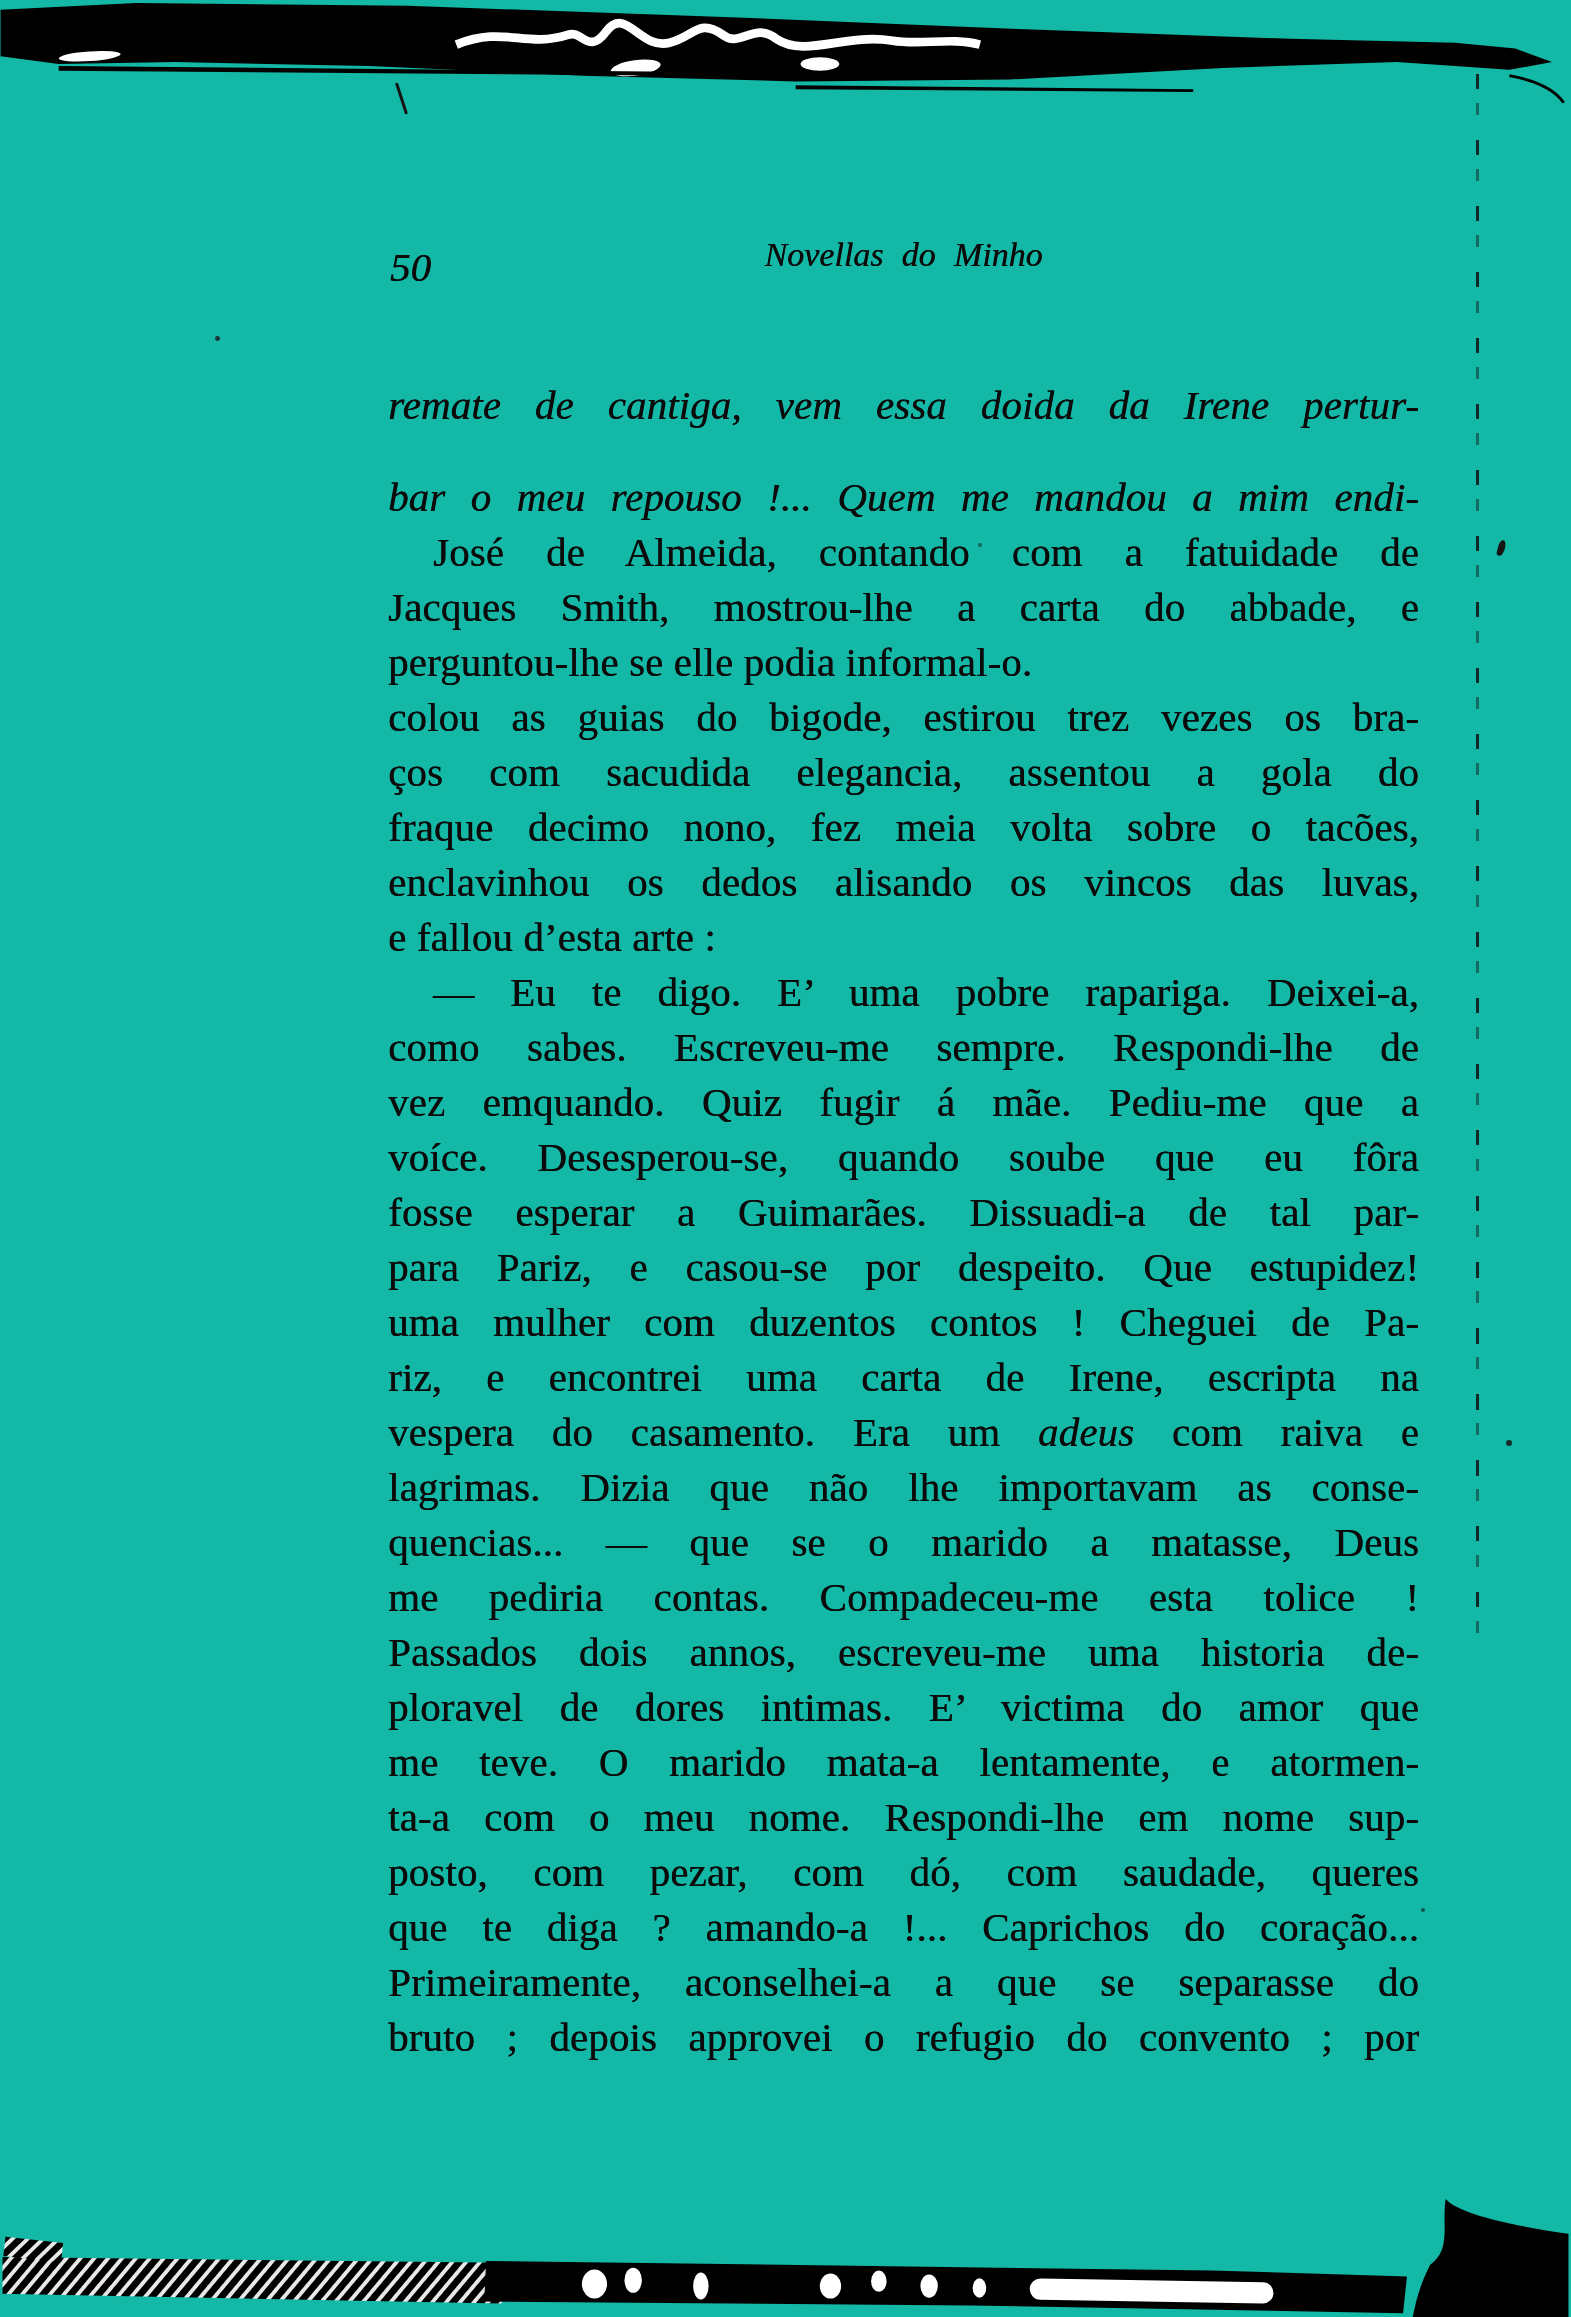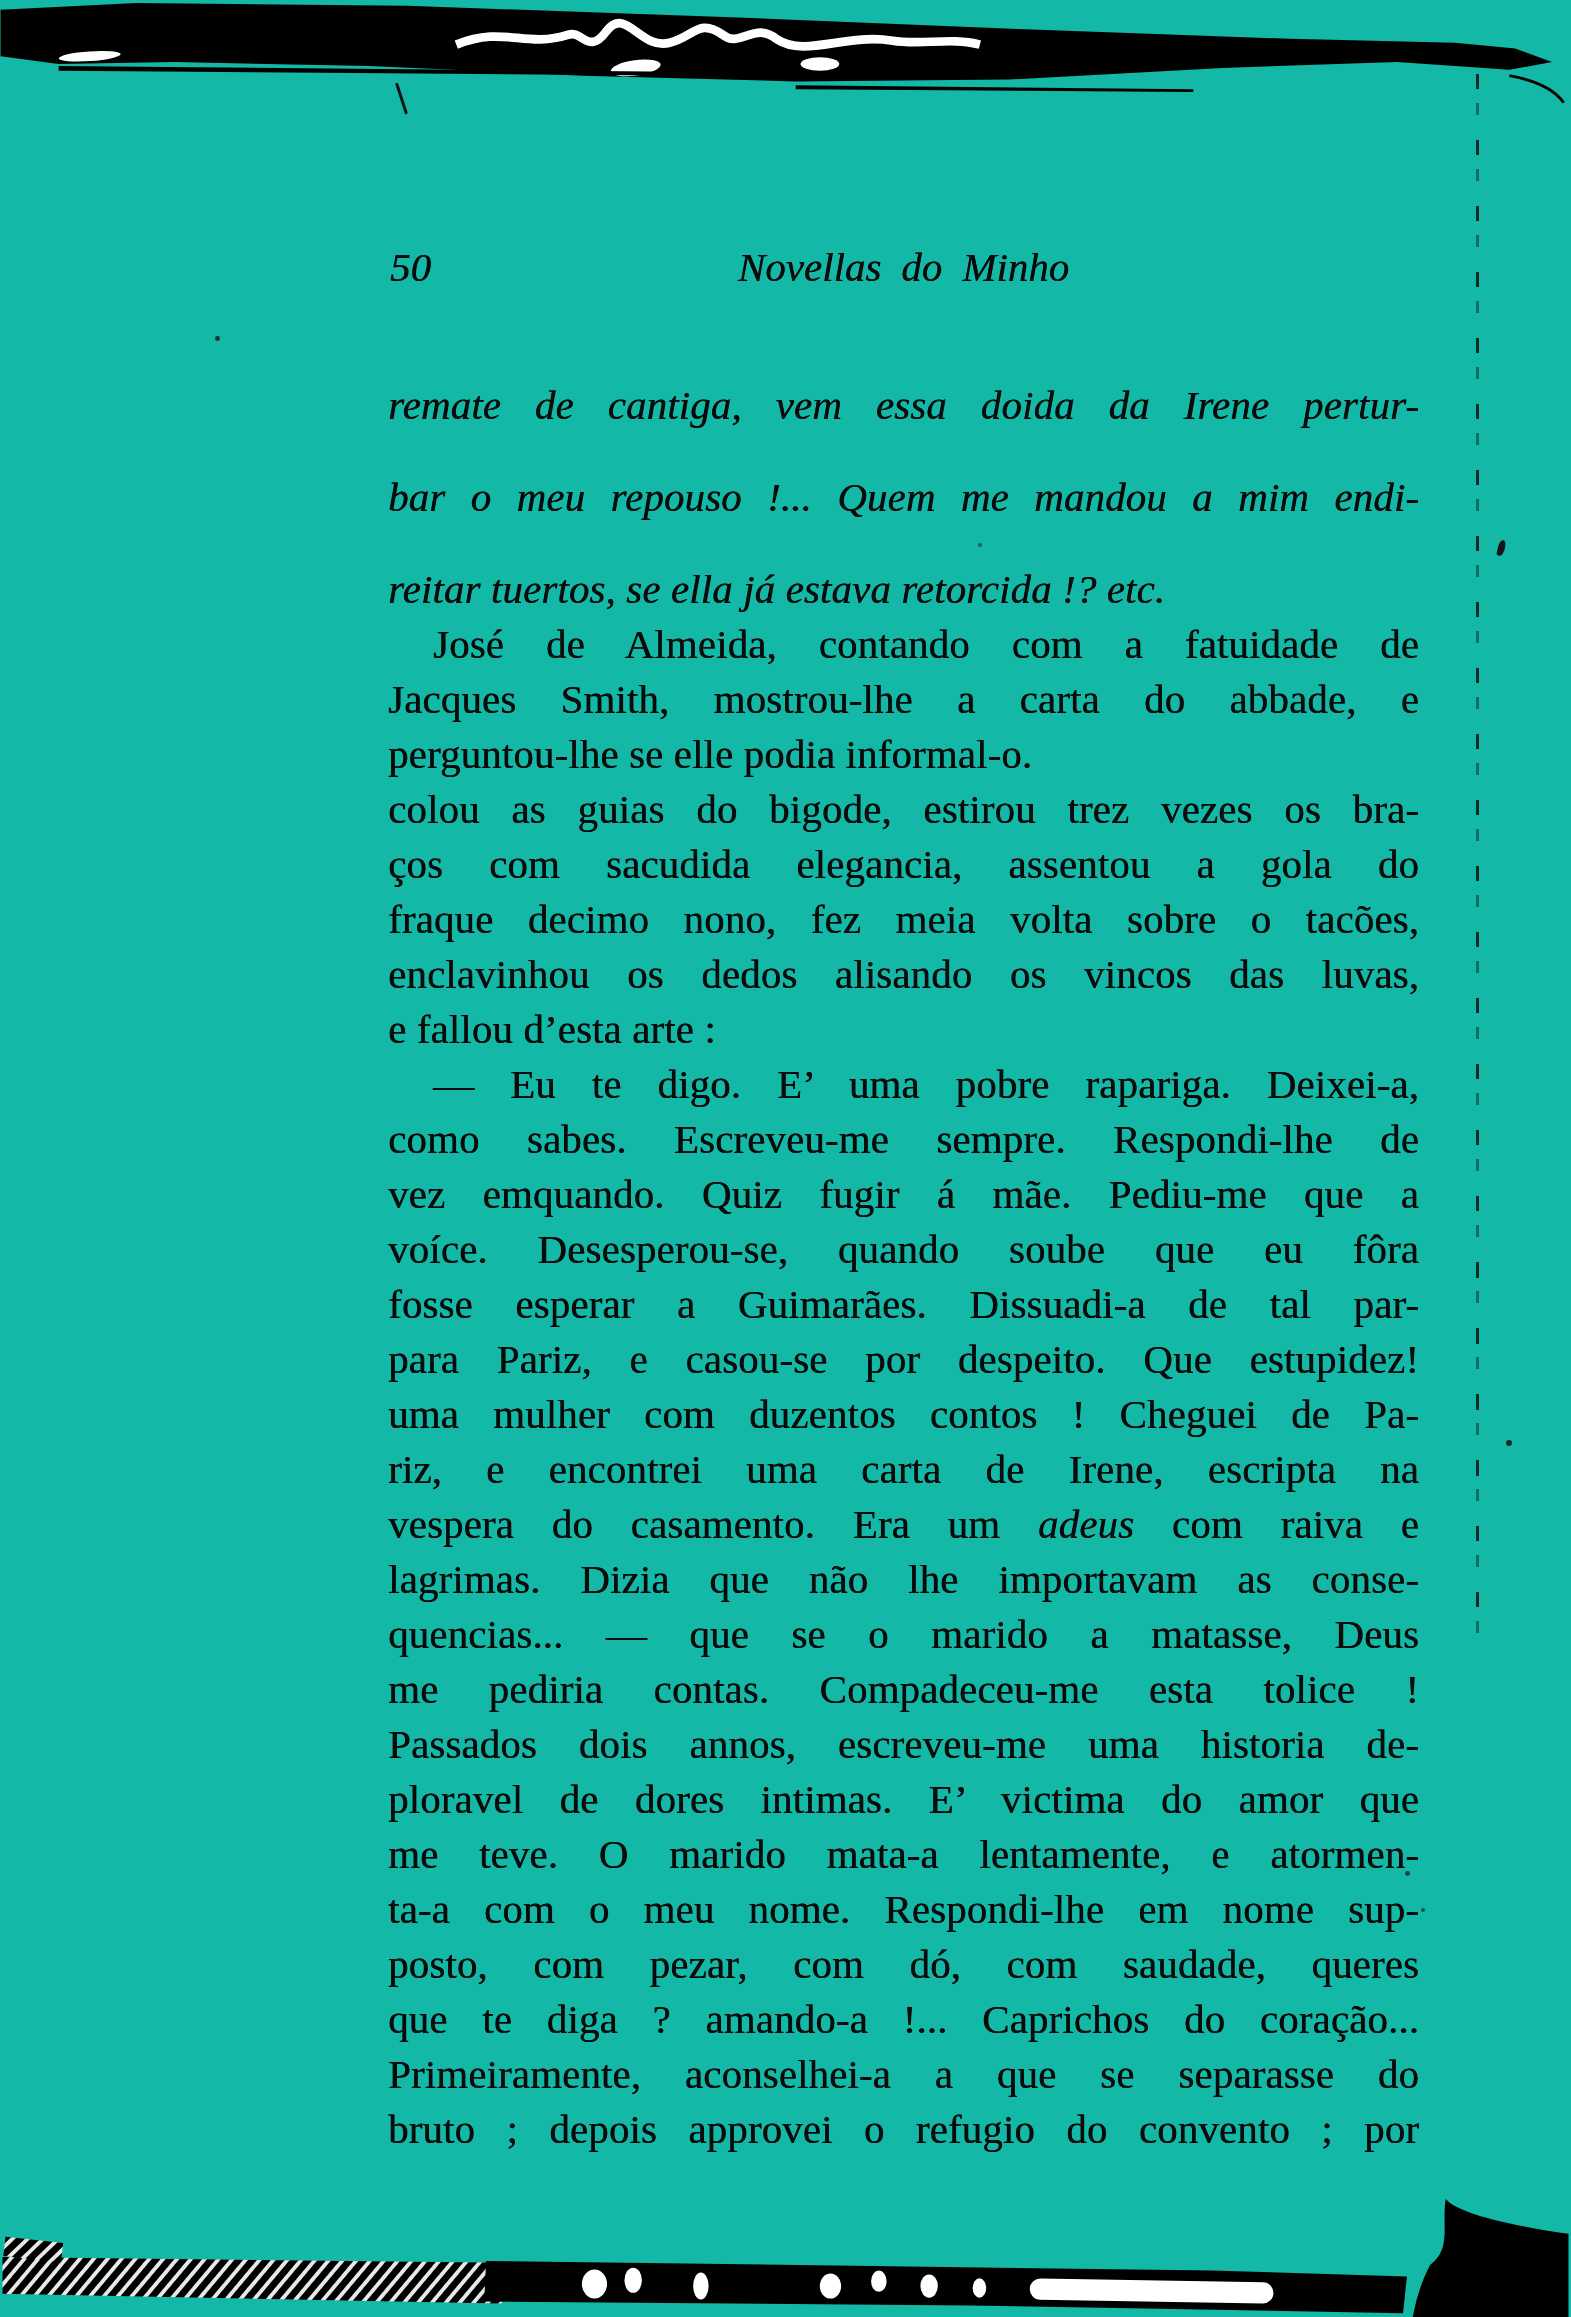"Novellas do Minho" .running-title { font-size: 41px -> 34px; top: 243px -> 236px }
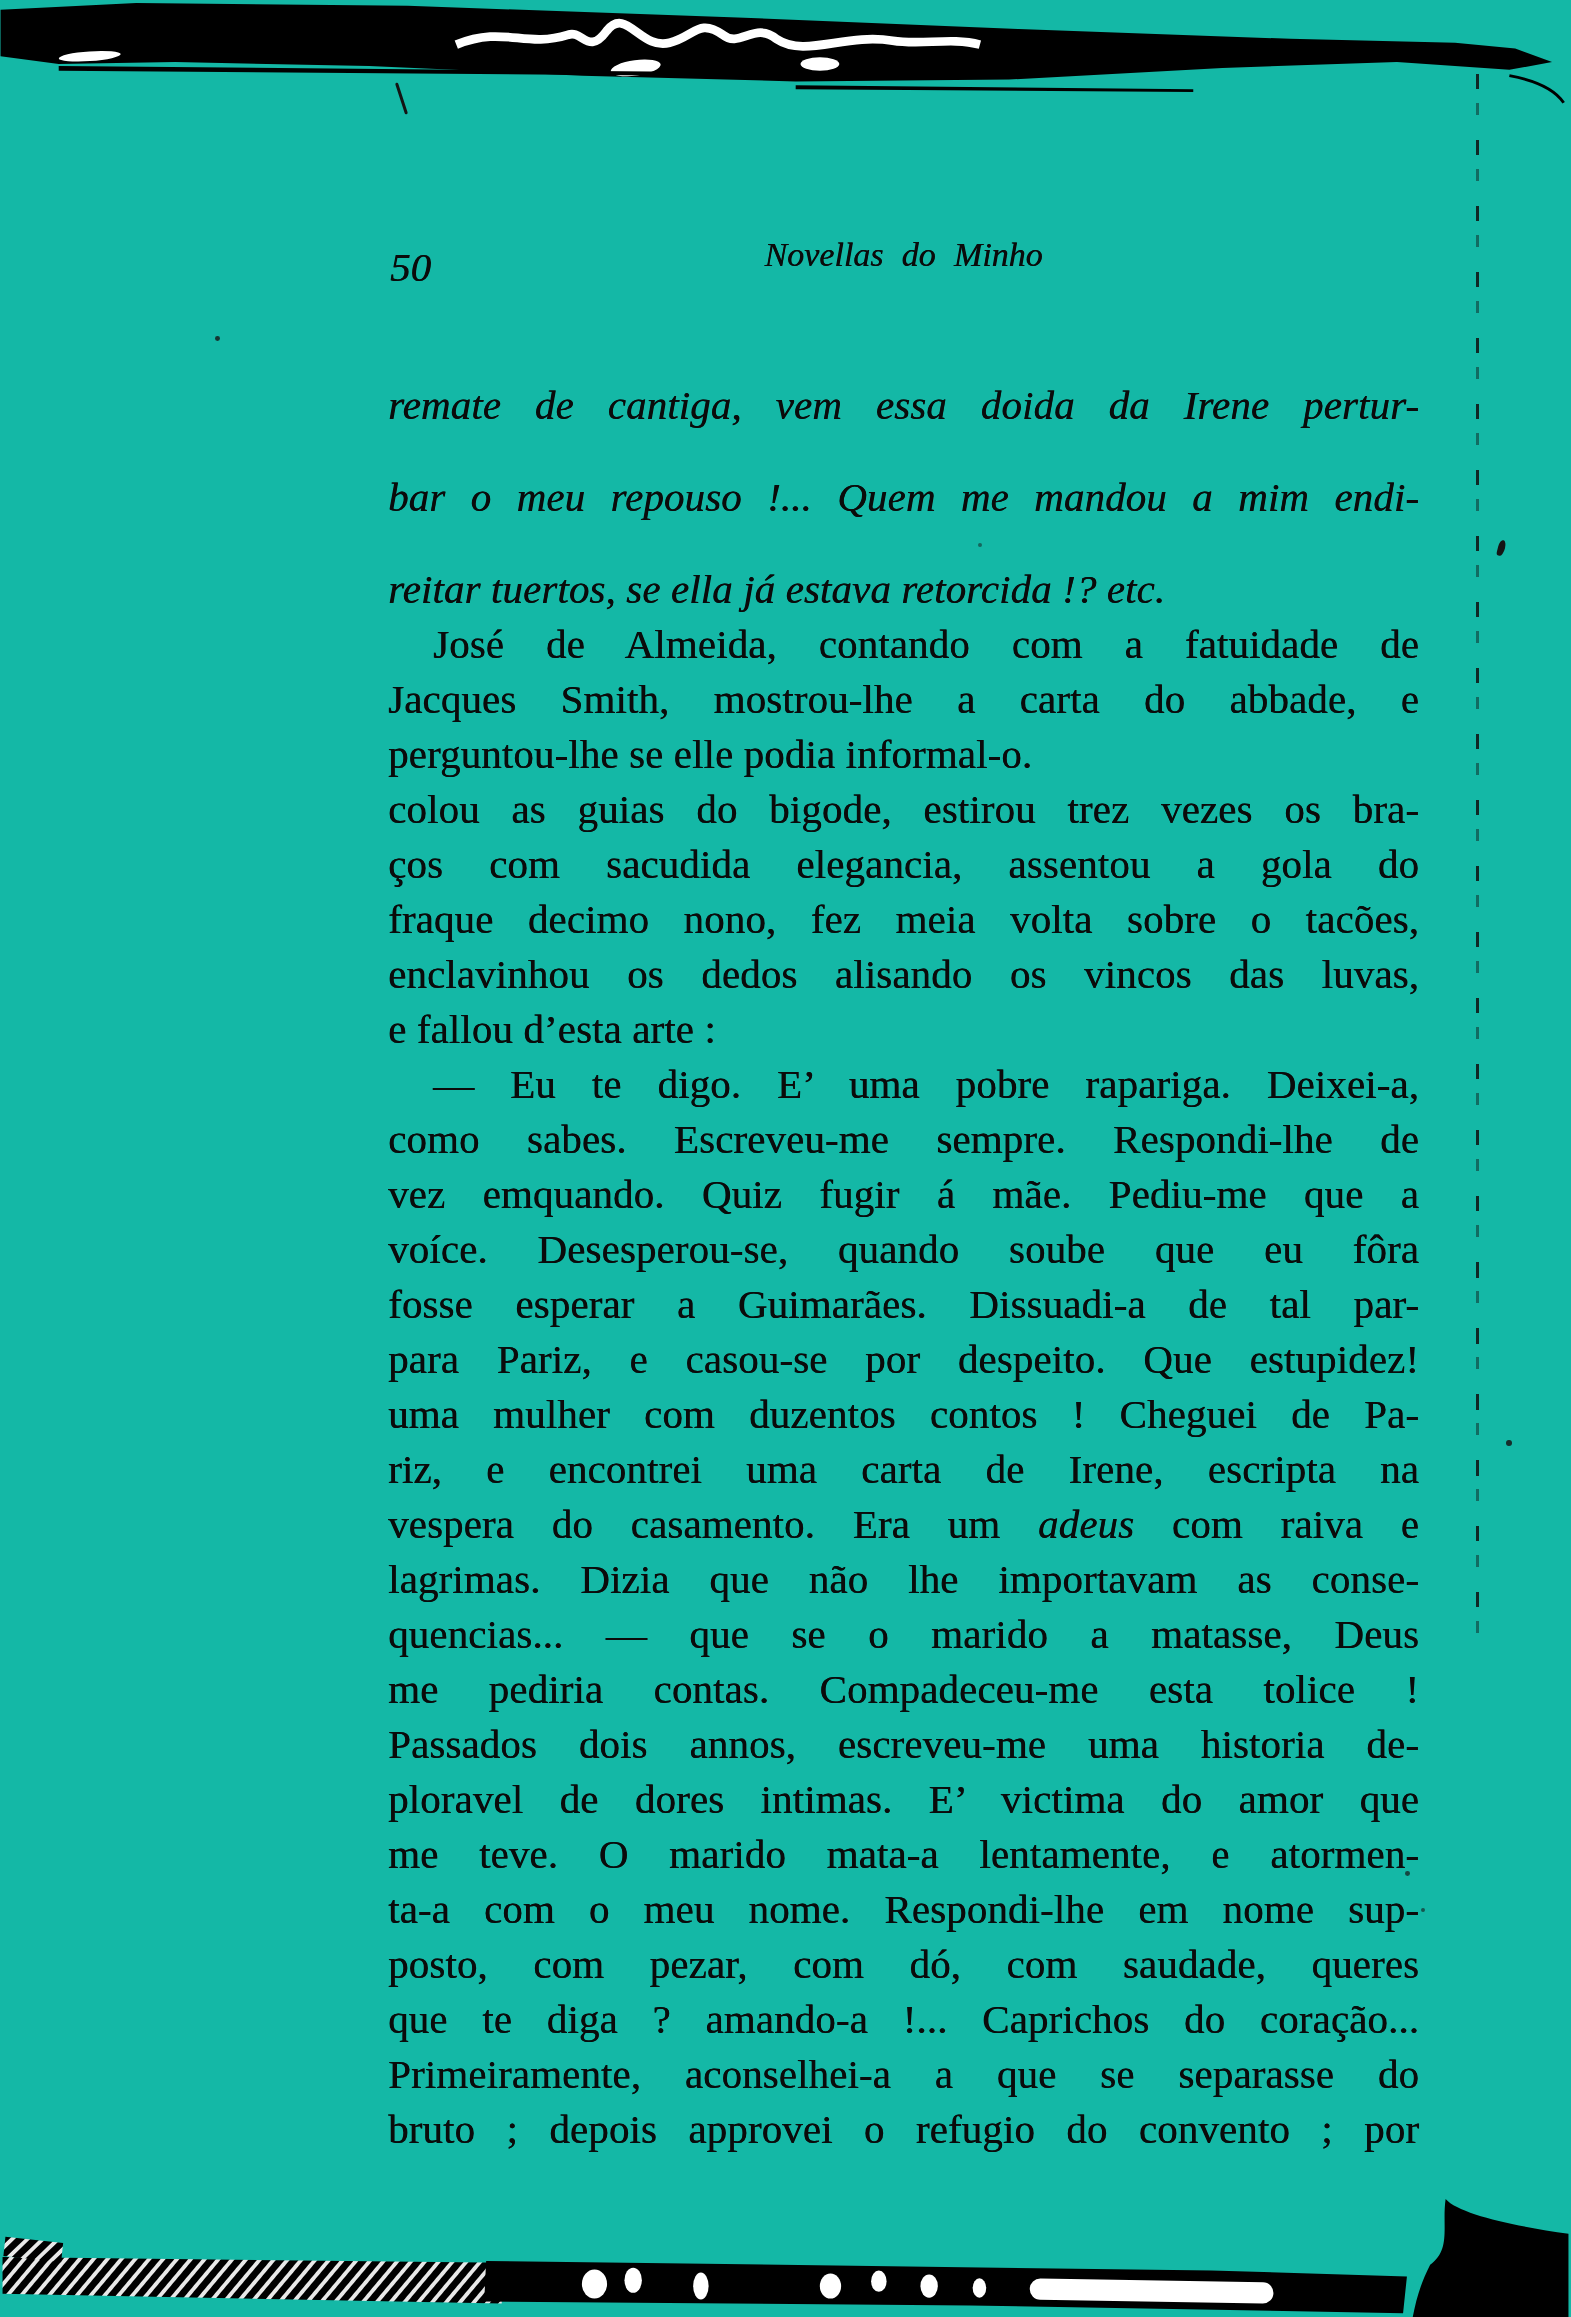"reitar tuertos, se ella já" div.line { html: <div>reitar tuertos, se ella já estava retorcida !? etc.</div> -> none }
